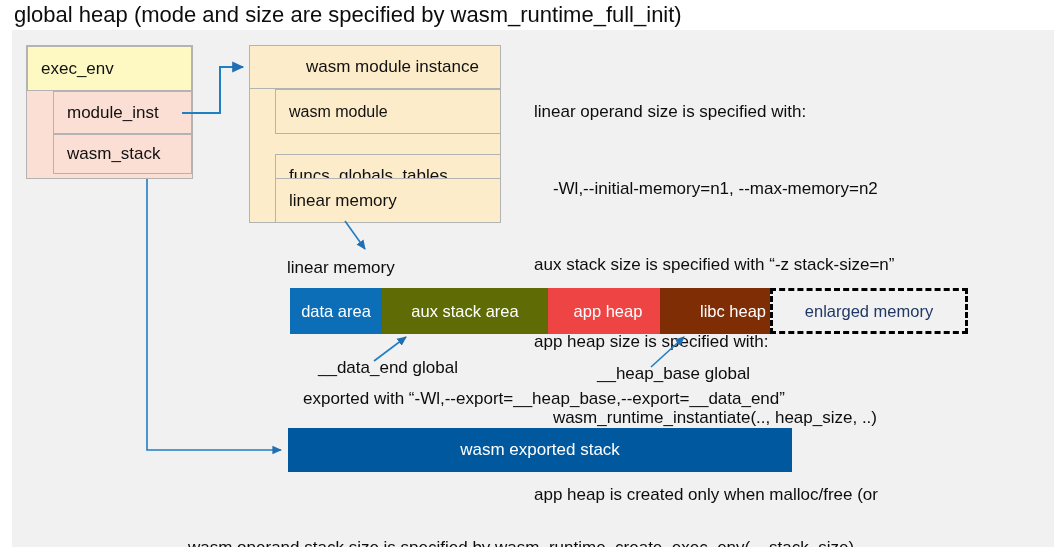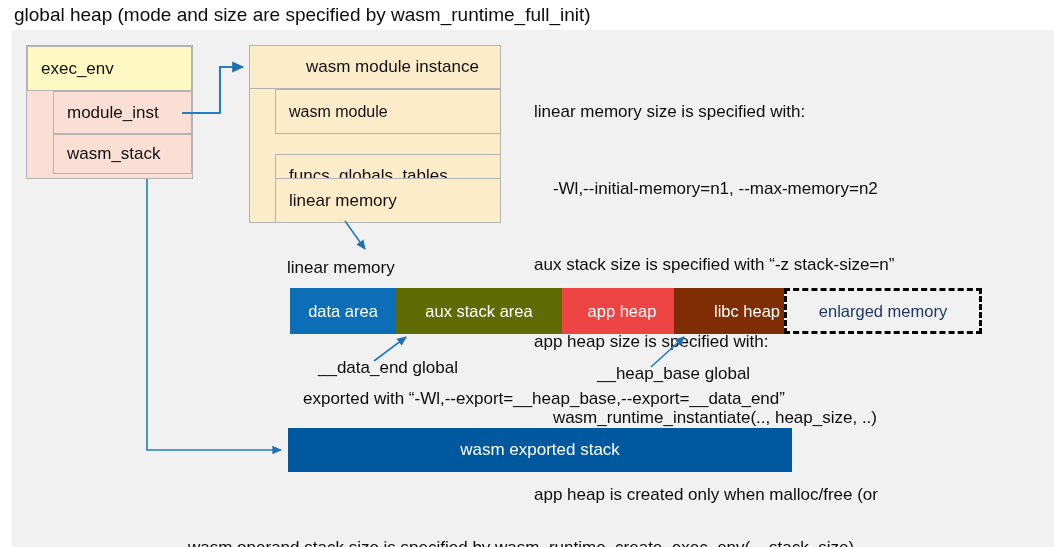"global heap (mode and size" #top-caption { font-size: 19px -> 22px }
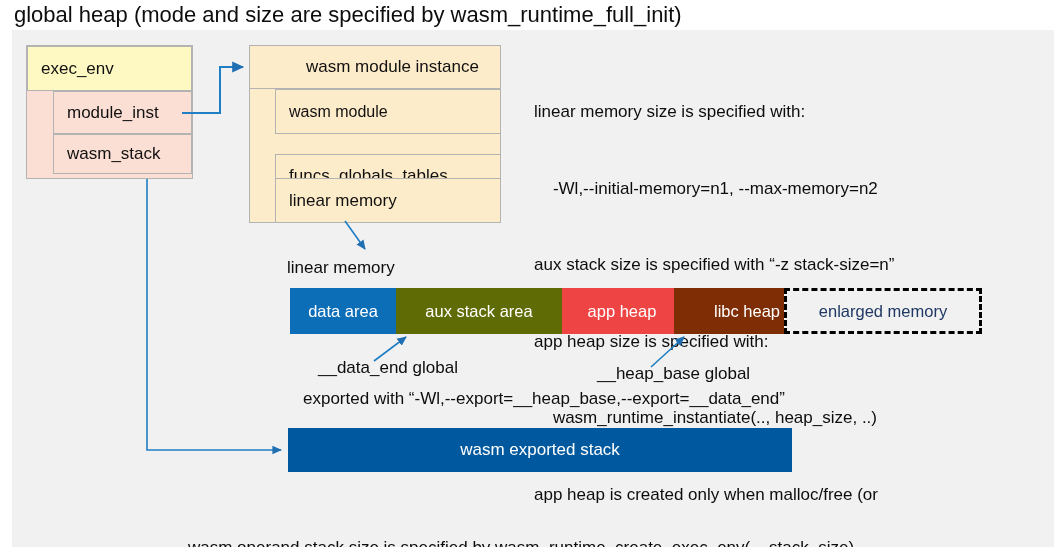"linear memory size is specified" div { text: memory -> operand }
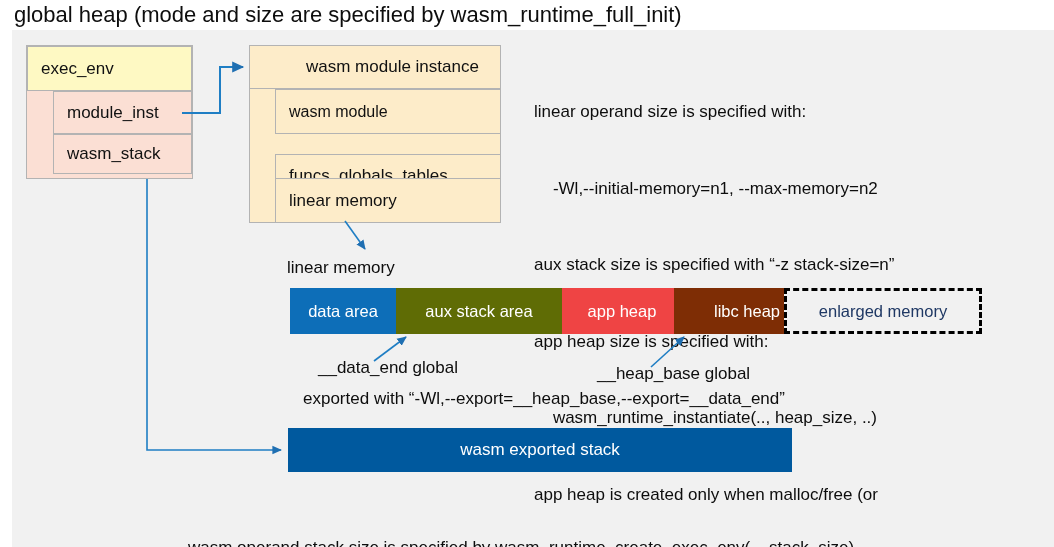"data area" div.seg { width: 106px -> 92px }
